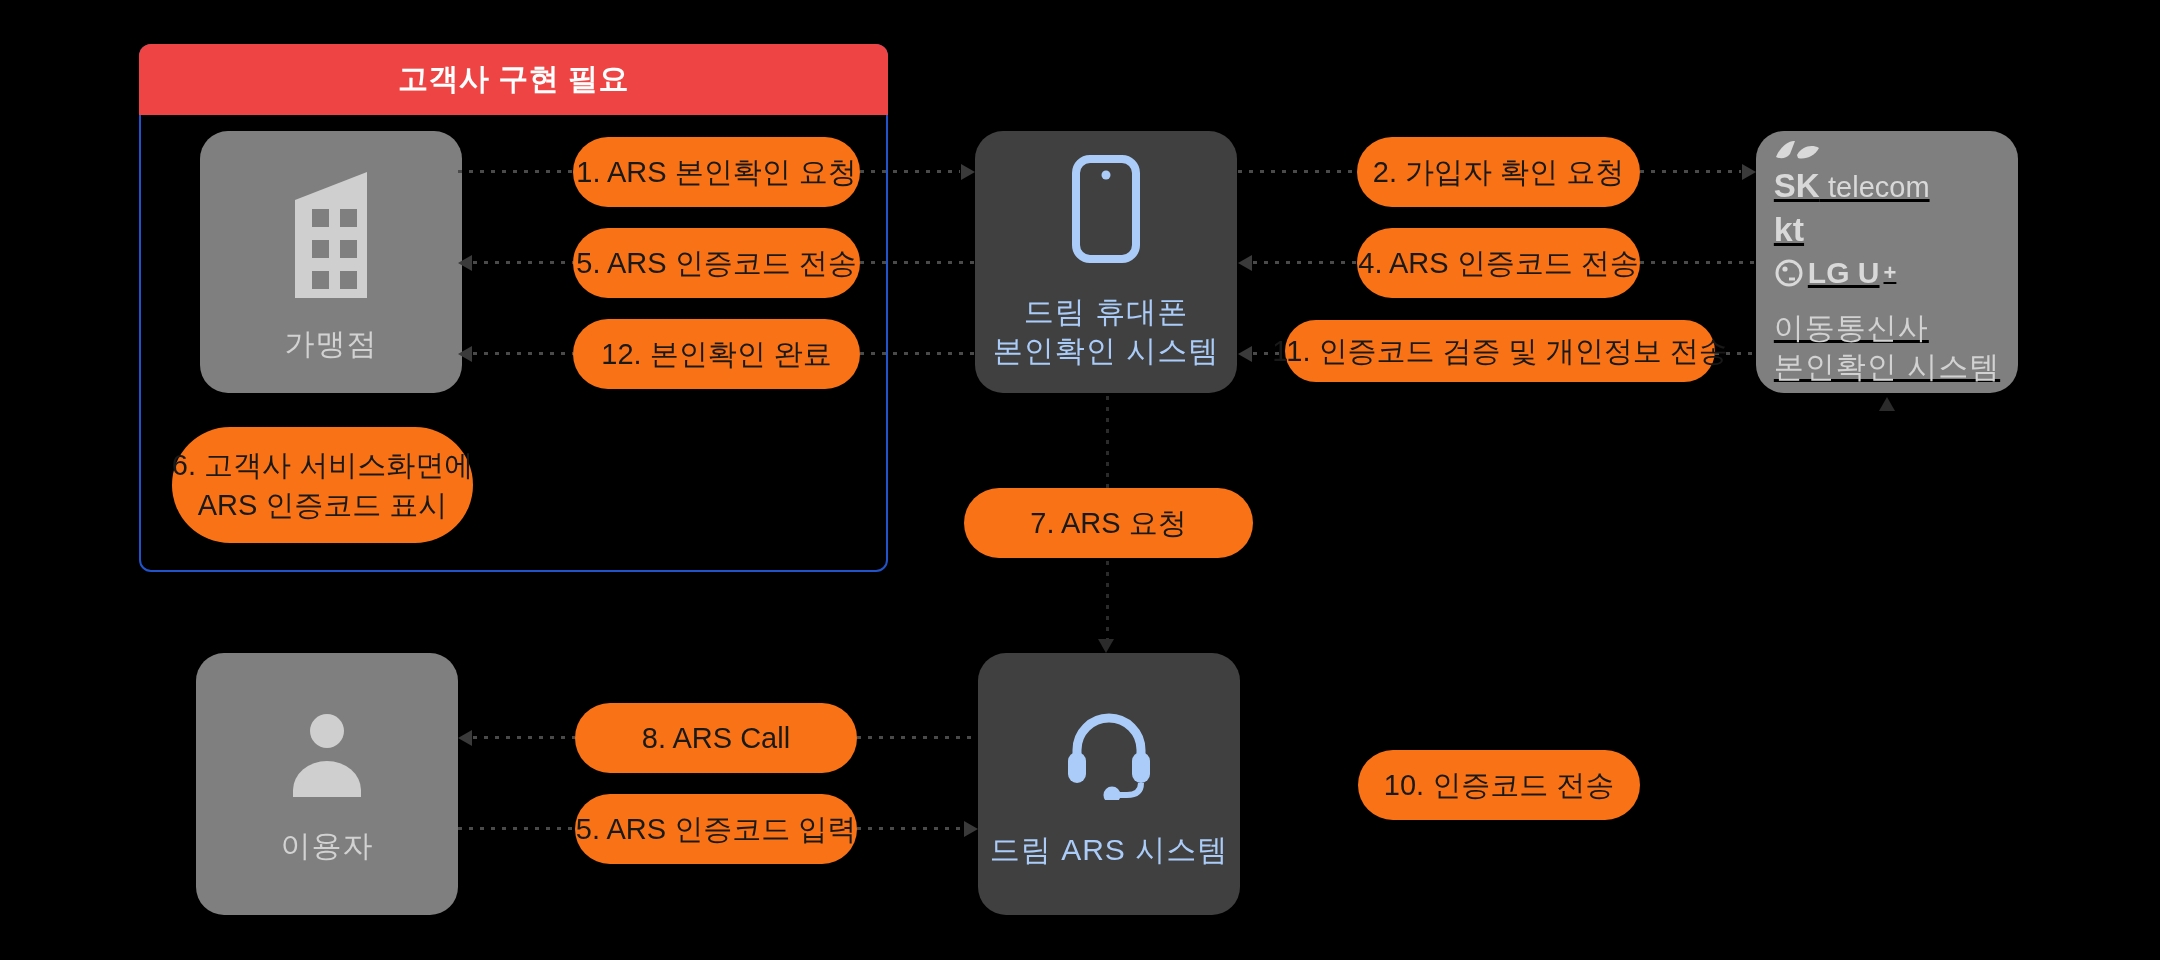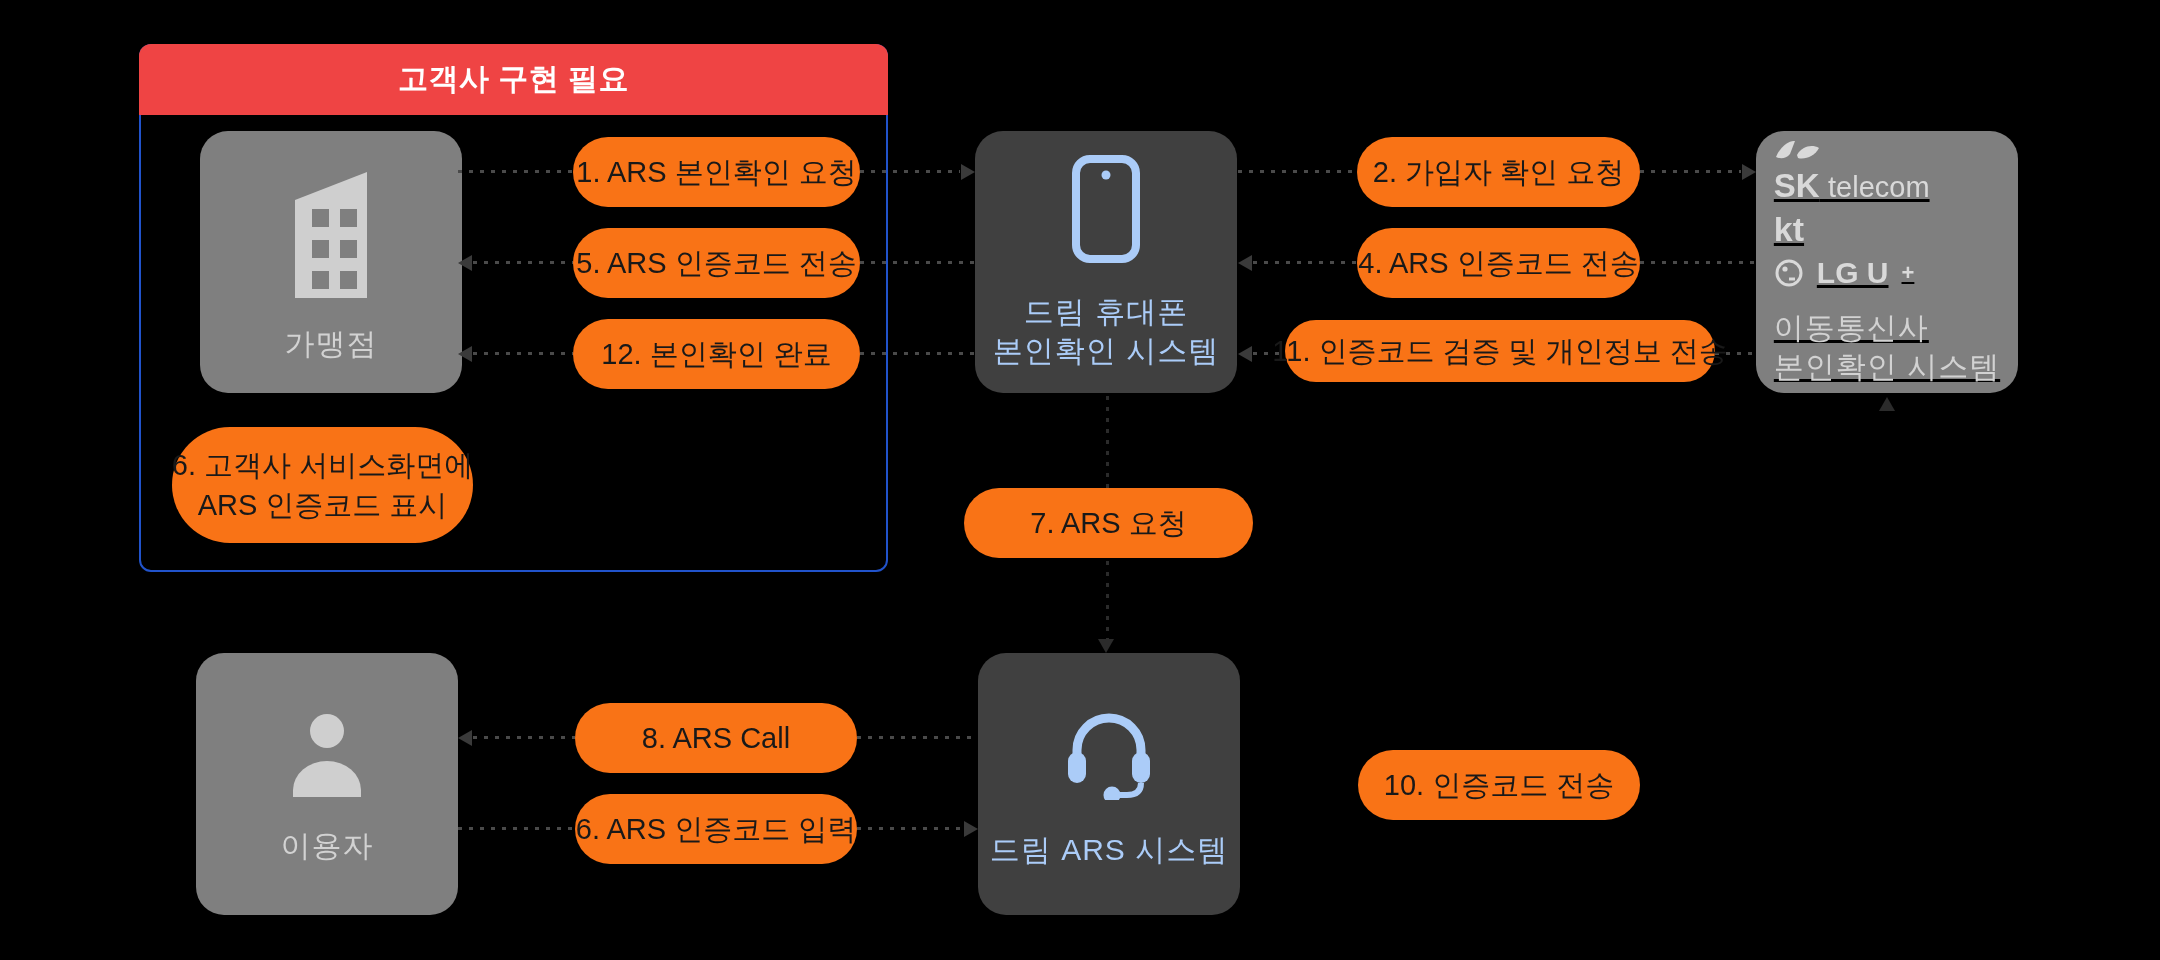"LG U" .logo-lg { gap: 13px -> 4px }
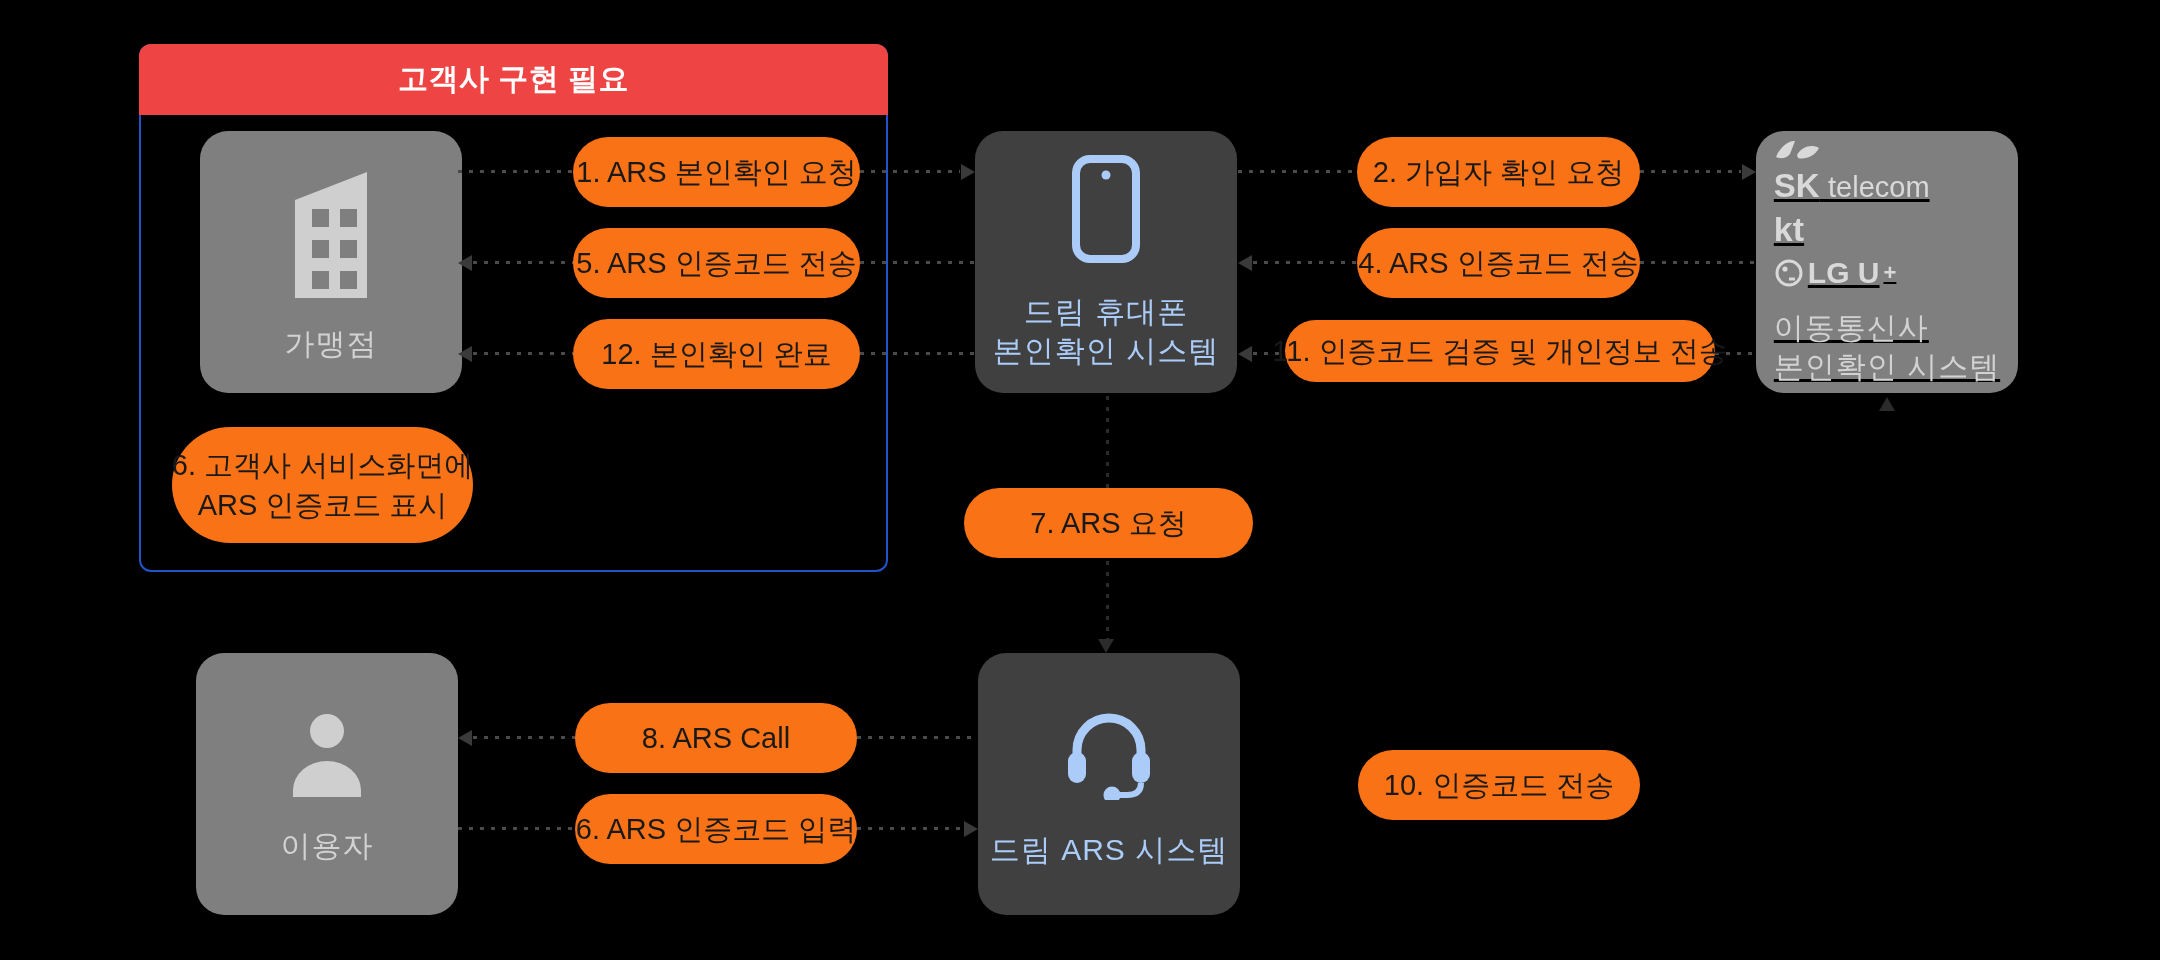"6. ARS 인증코드 입력" span { text: 6 -> 5 }
